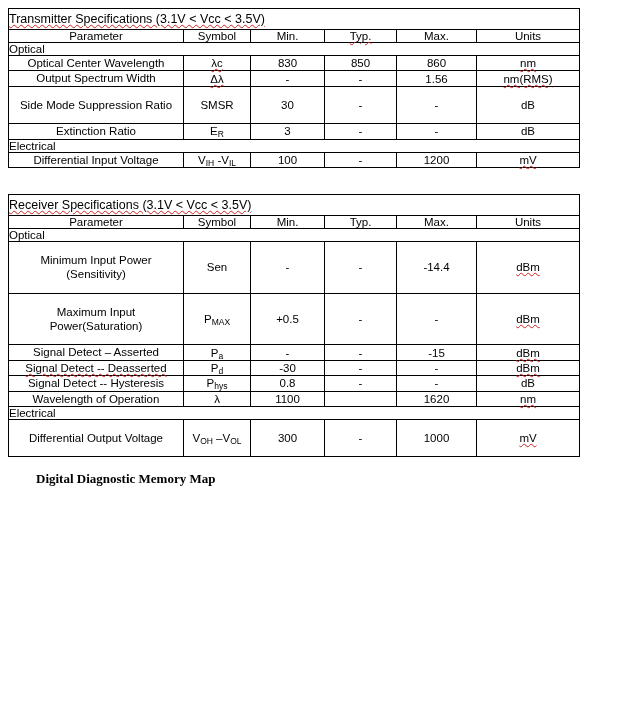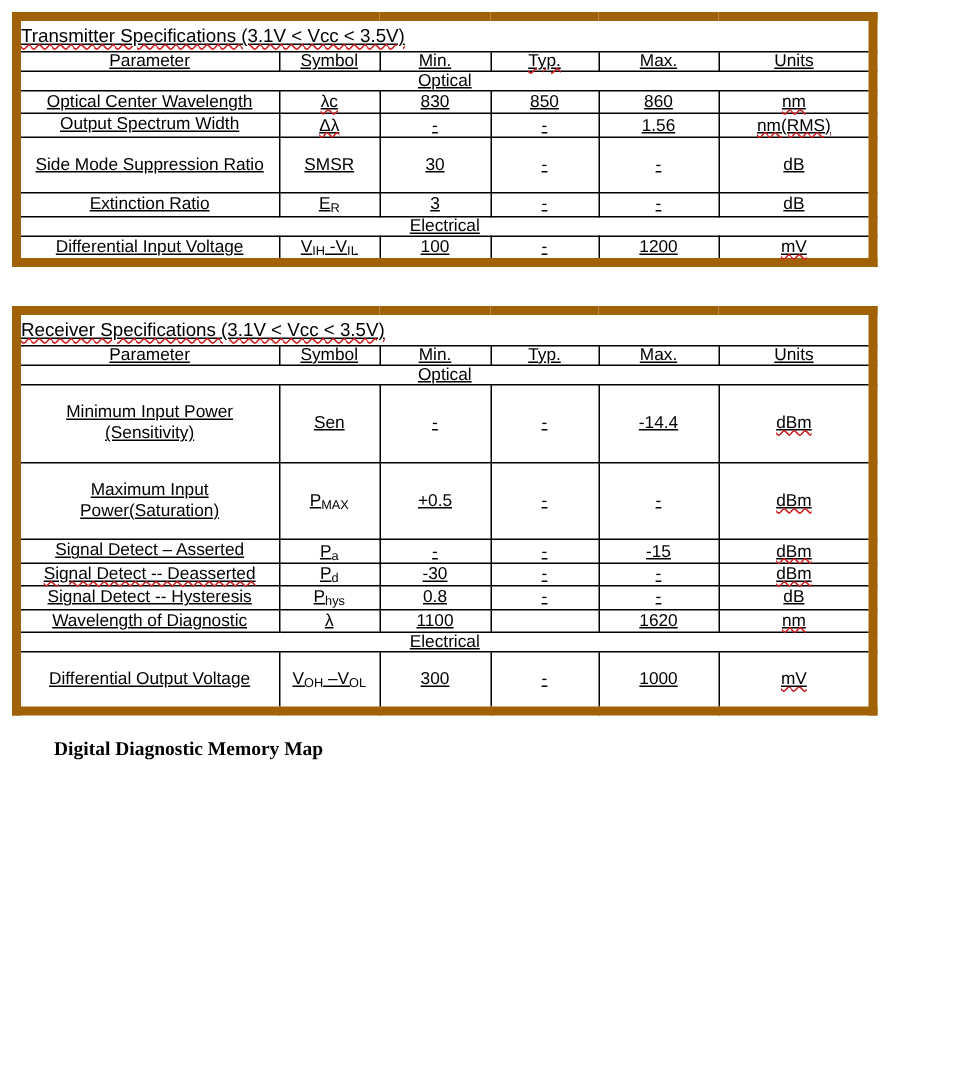"Transmitter Specifications (3.1V < Vcc" table.spec { border: 6px solid #a16207 -> 1px solid #a16207; text-decoration: underline -> none }
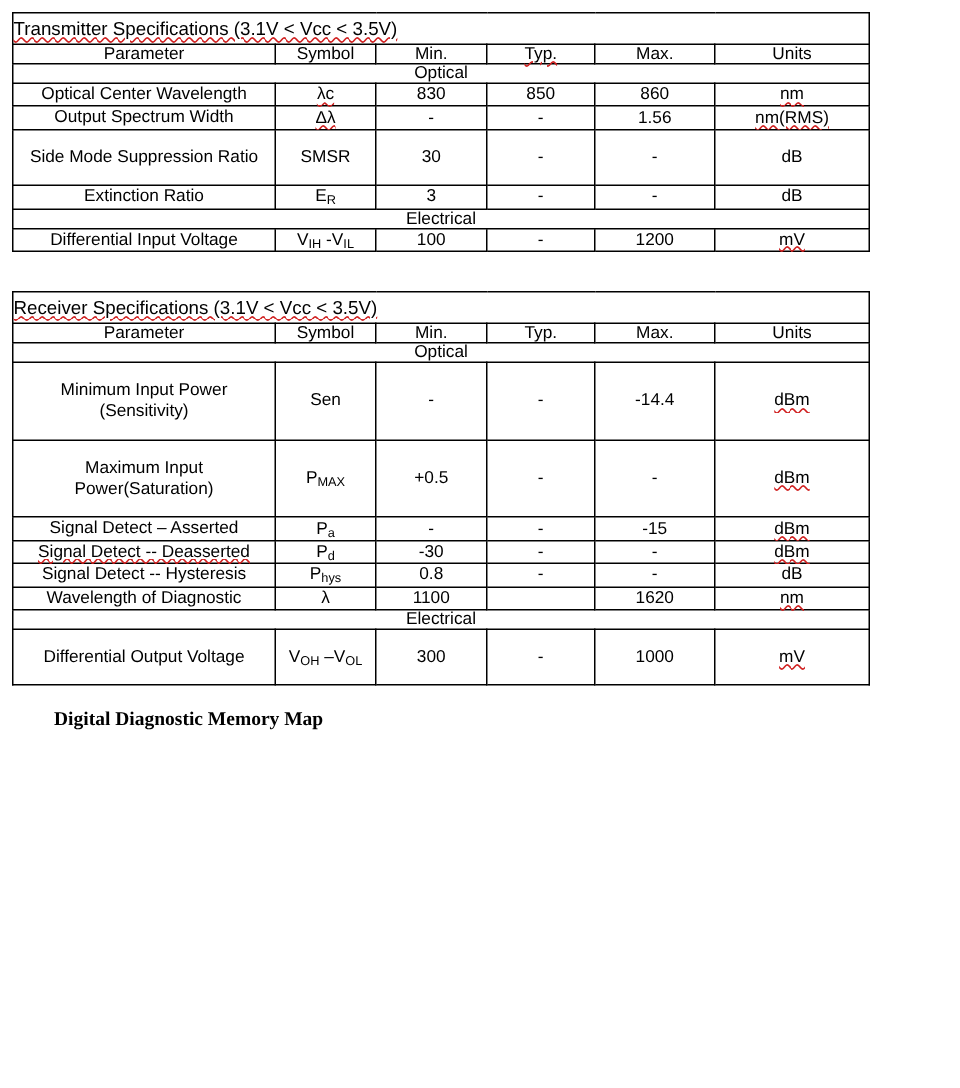"Optical" .section-cell { text-align: center -> left }
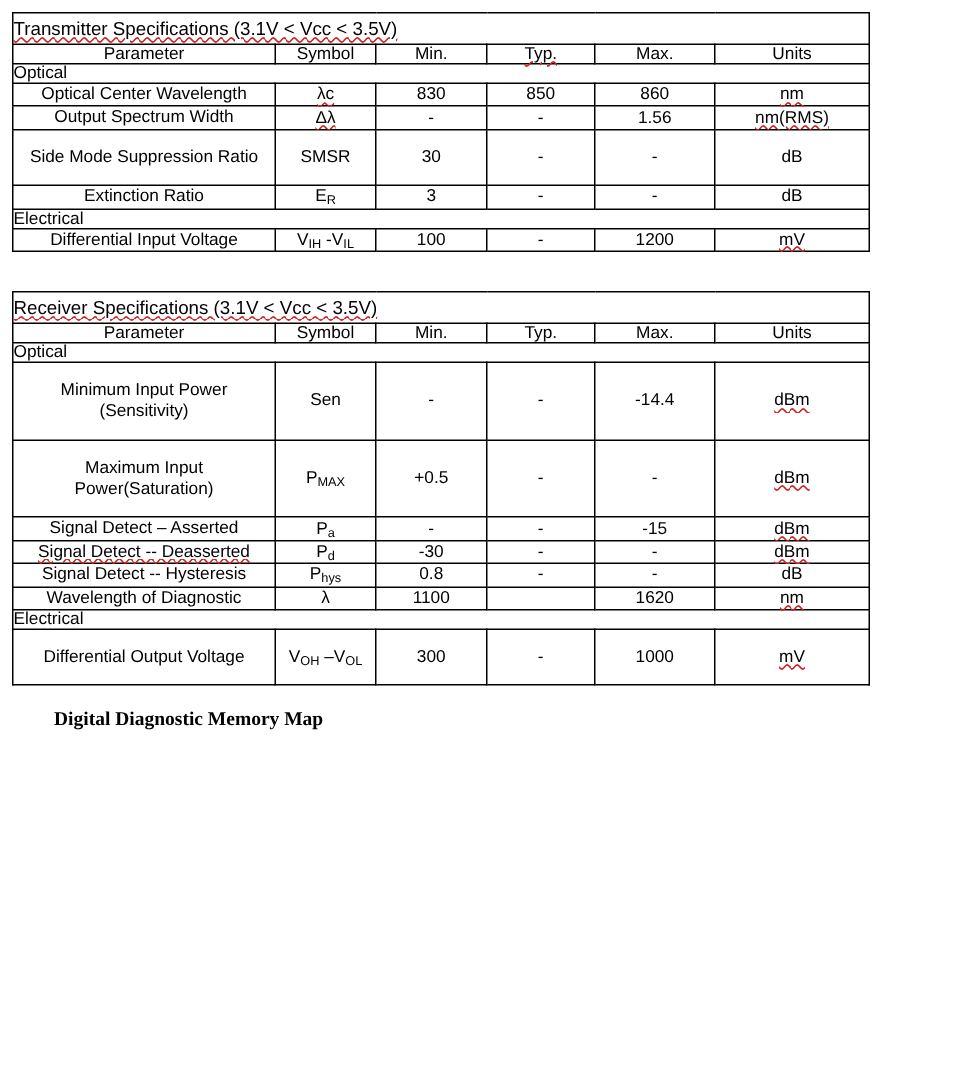"Wavelength of Diagnostic" td.param-cell { text: Diagnostic -> Operation }
